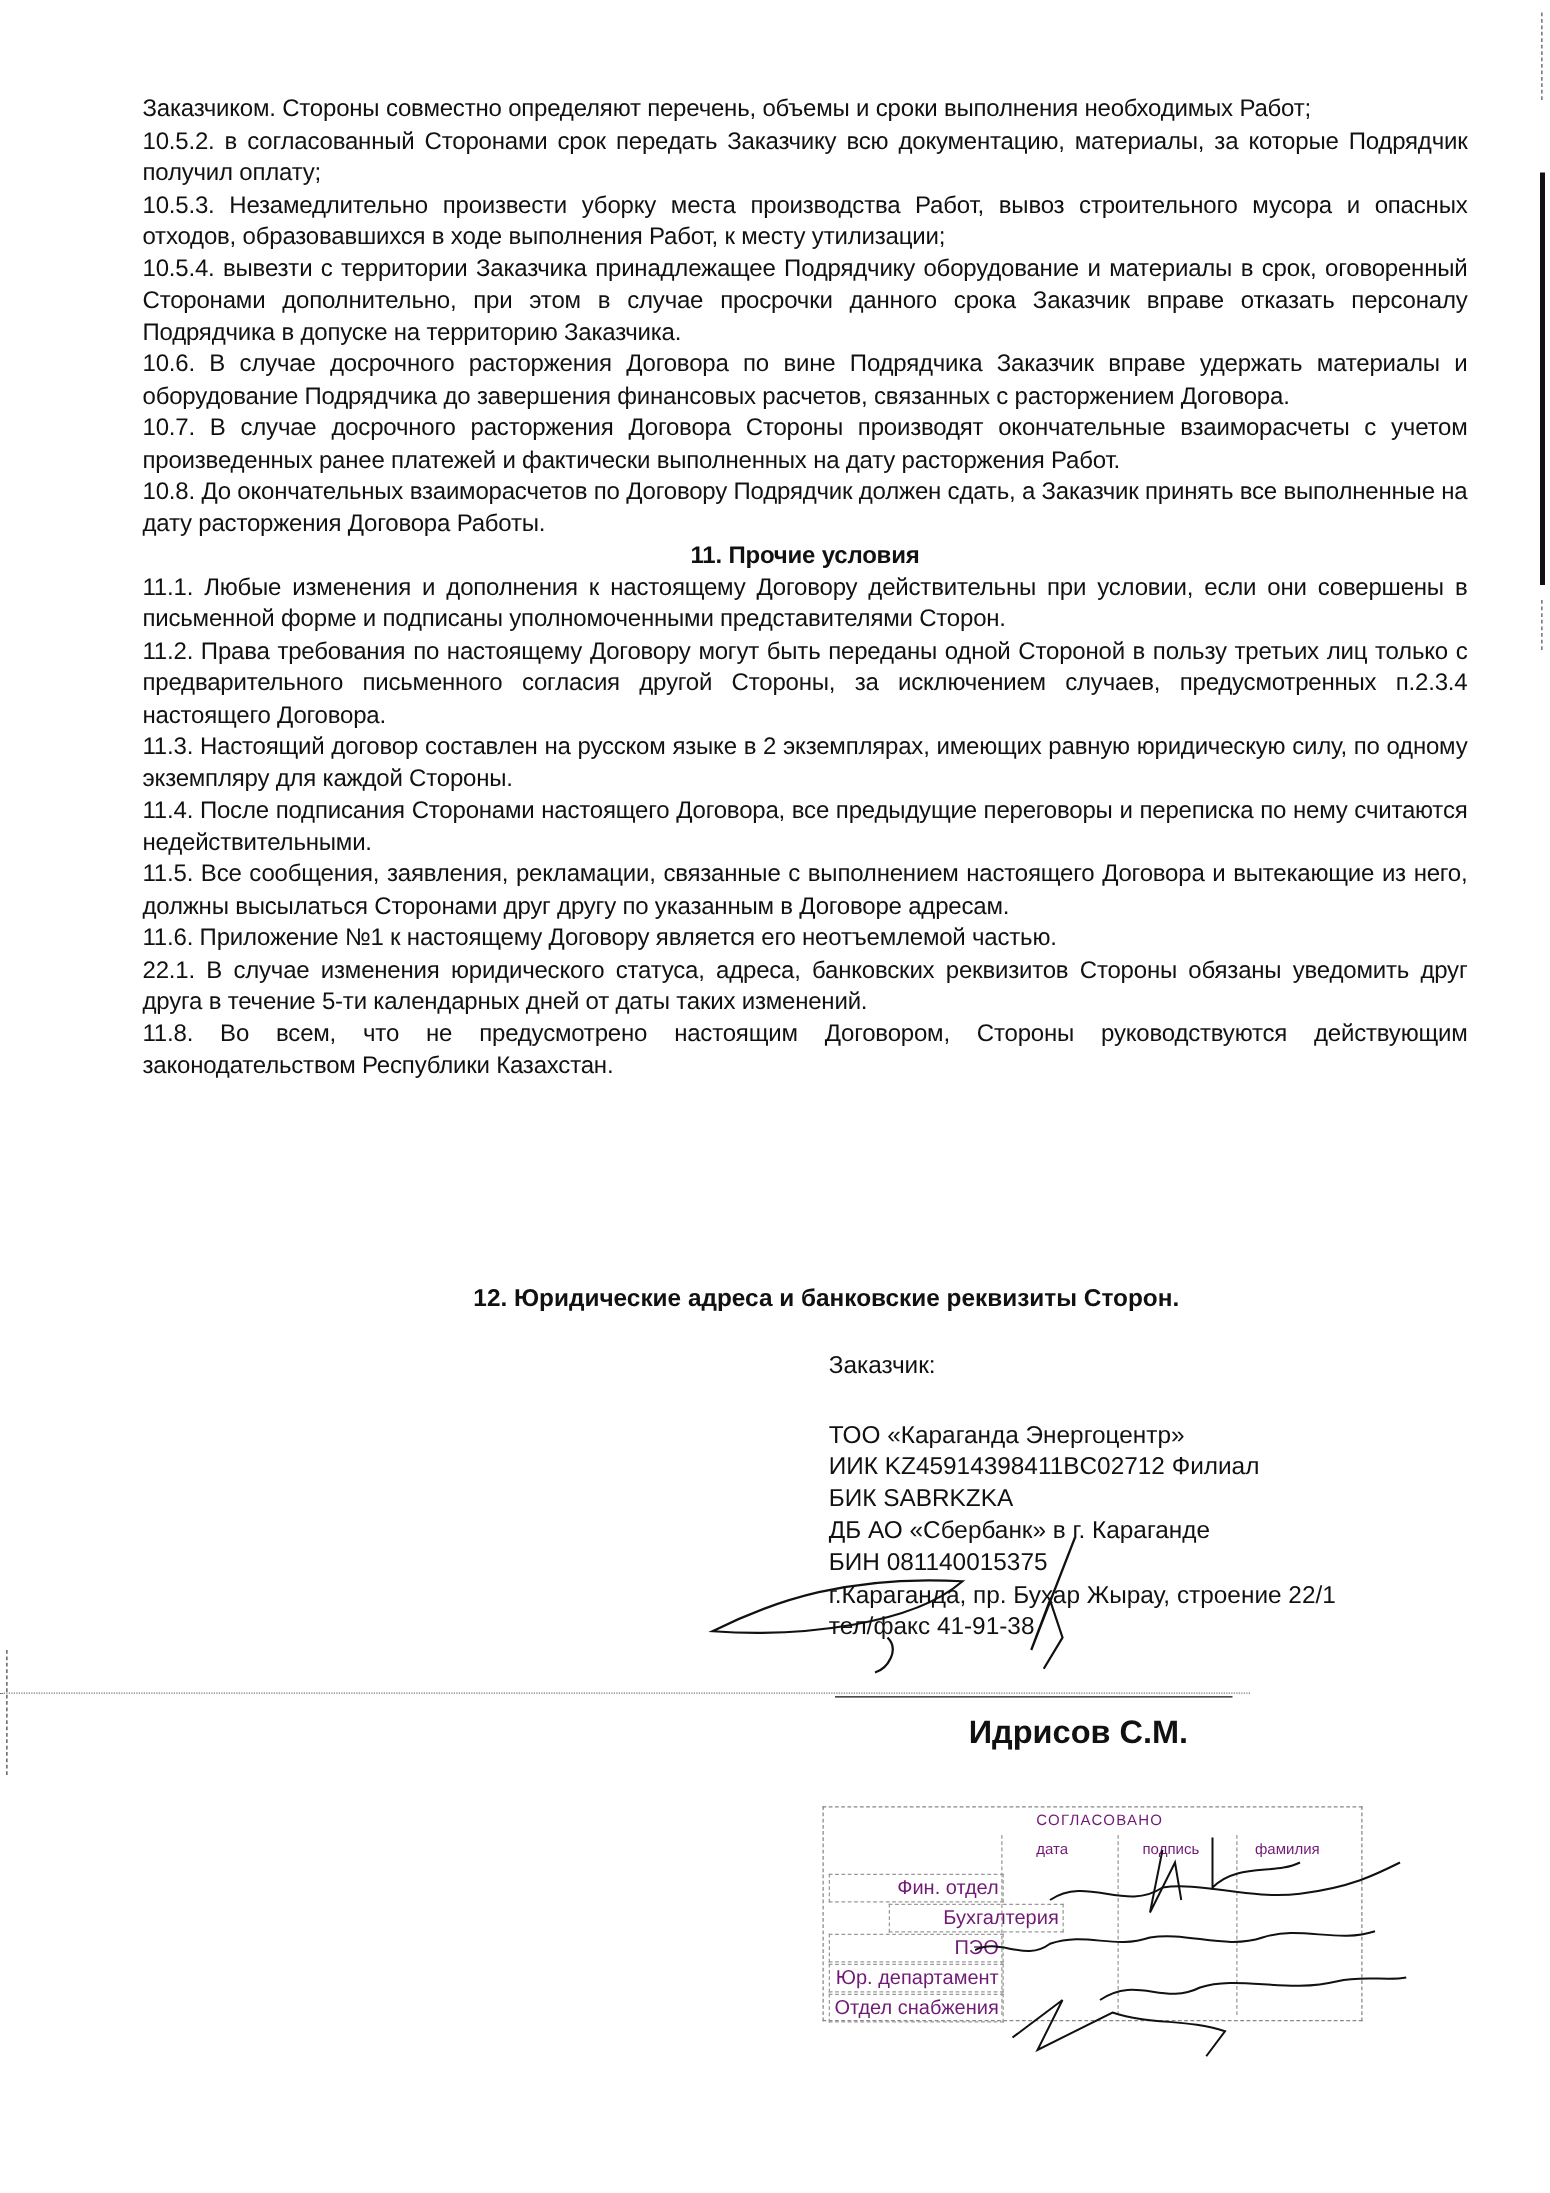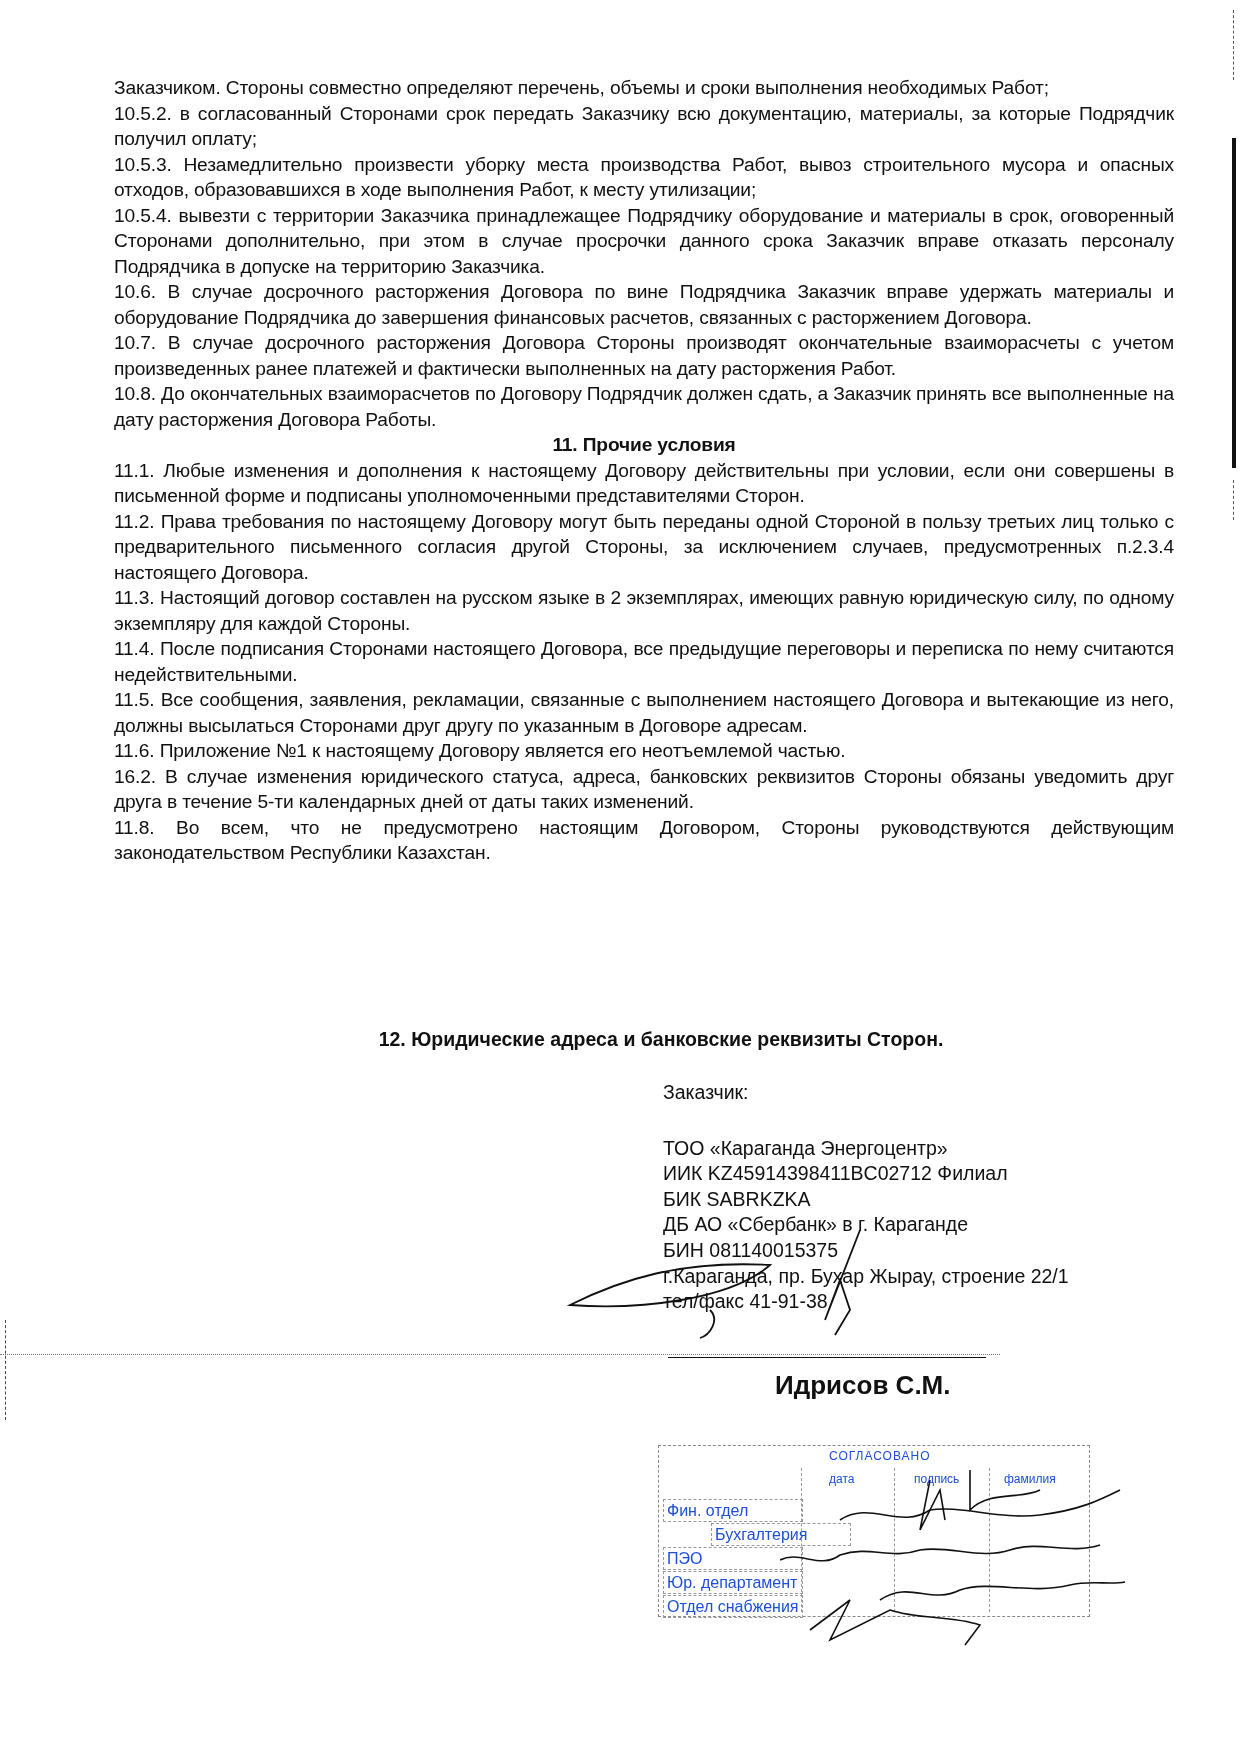"16.2. В случае изменения юридического" p { text: 16.2 -> 22.1 }
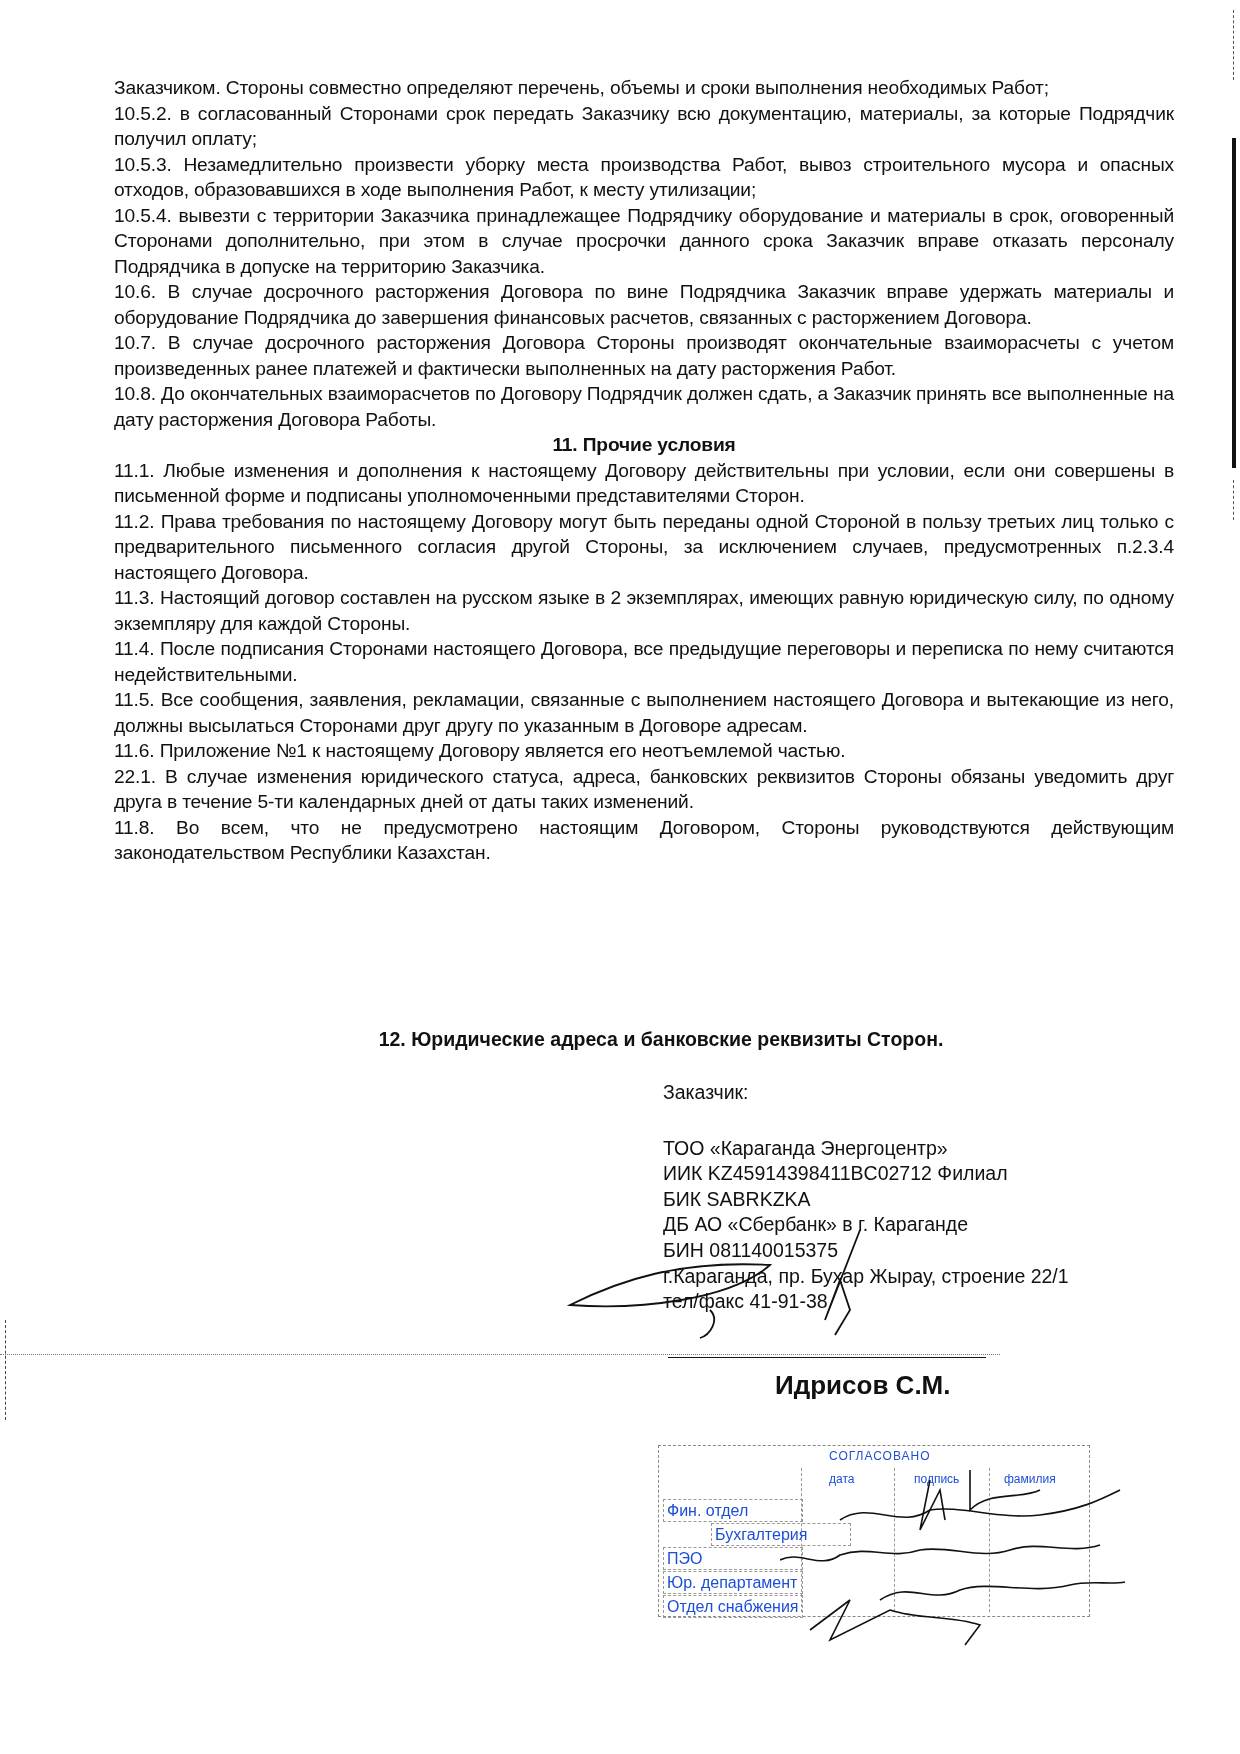"СОГЛАСОВАНО" .stamp { color: #1d4ed8 -> #701a75; text-align: none -> right }
